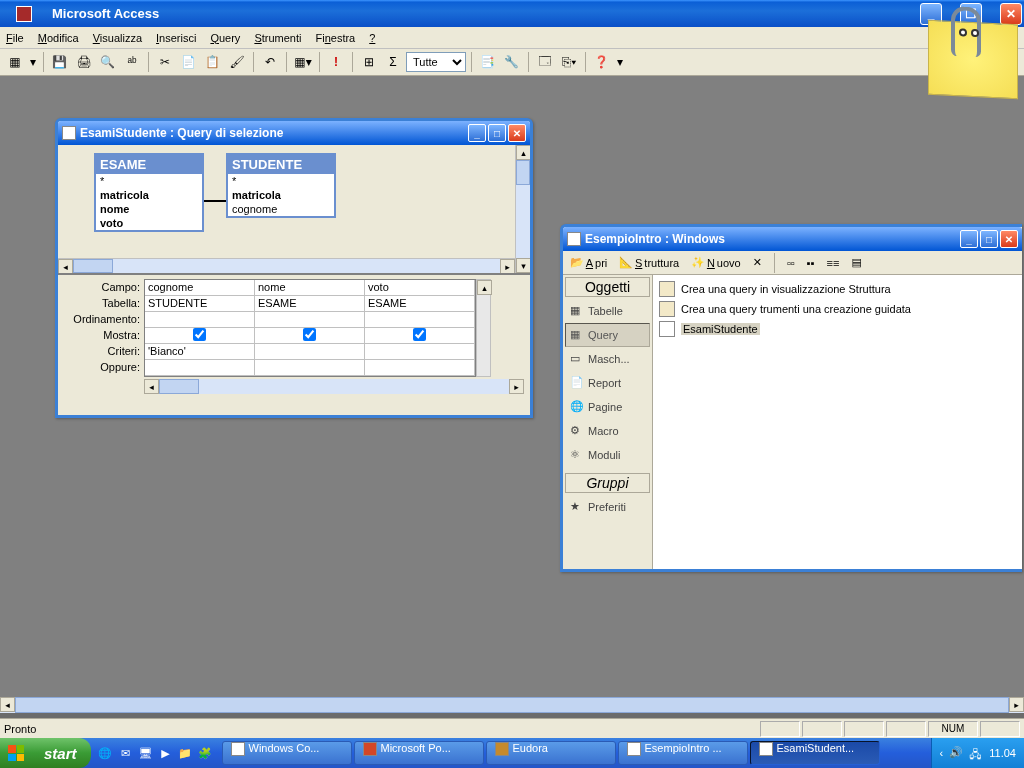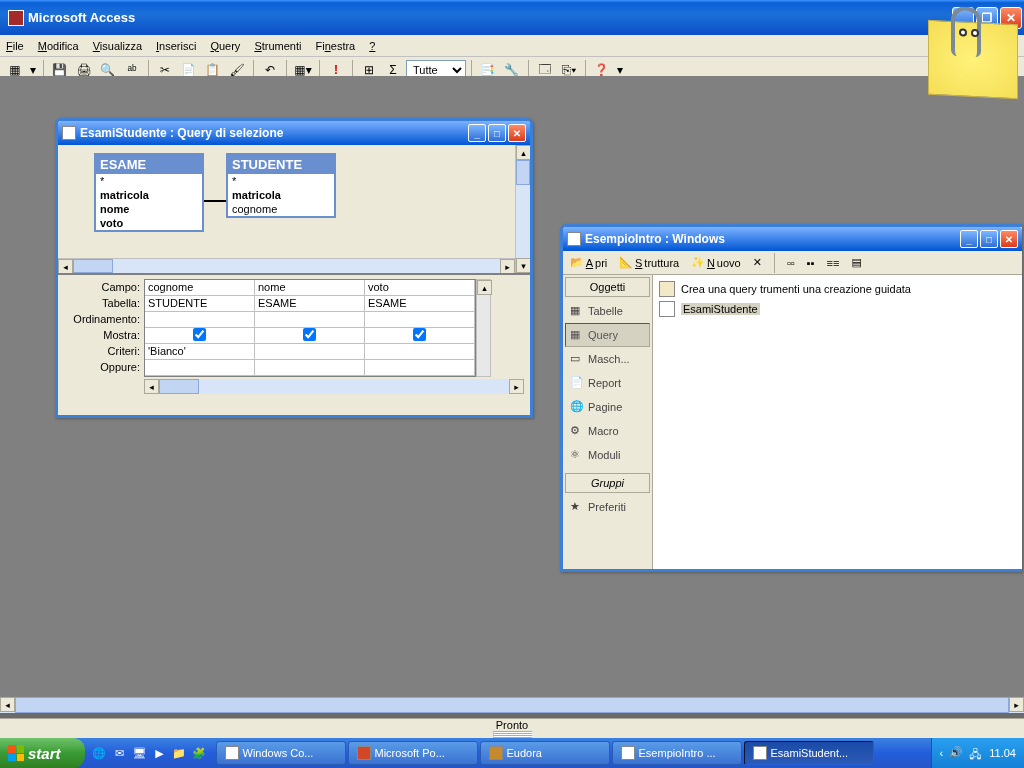"Microsoft Access" .titlebar { gap: none -> 16px; height: 35px -> 27px; padding: 0 2px 0 8px -> 0 2px 0 16px }
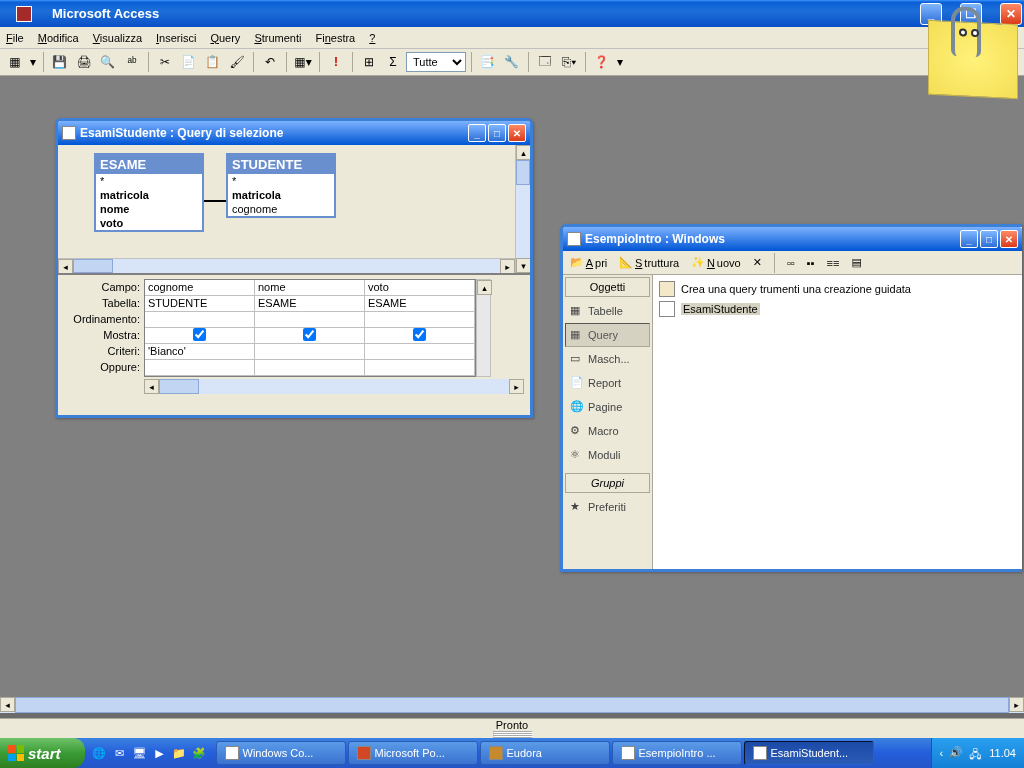"Oggetti" .dbside-header { font-size: 11px -> 14px }
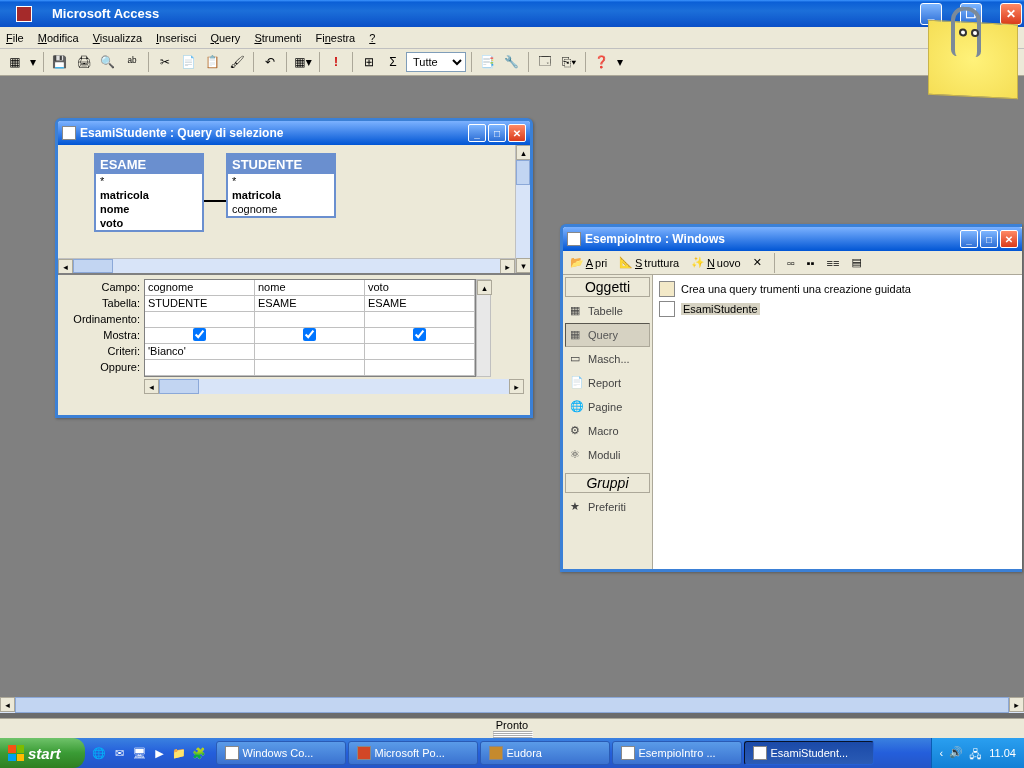"Crea una query in visualizzazione" div.dbmain-item { html: none -> <div> <span></span> <span>Crea una query in visualizzazione Struttura</span> </div> }
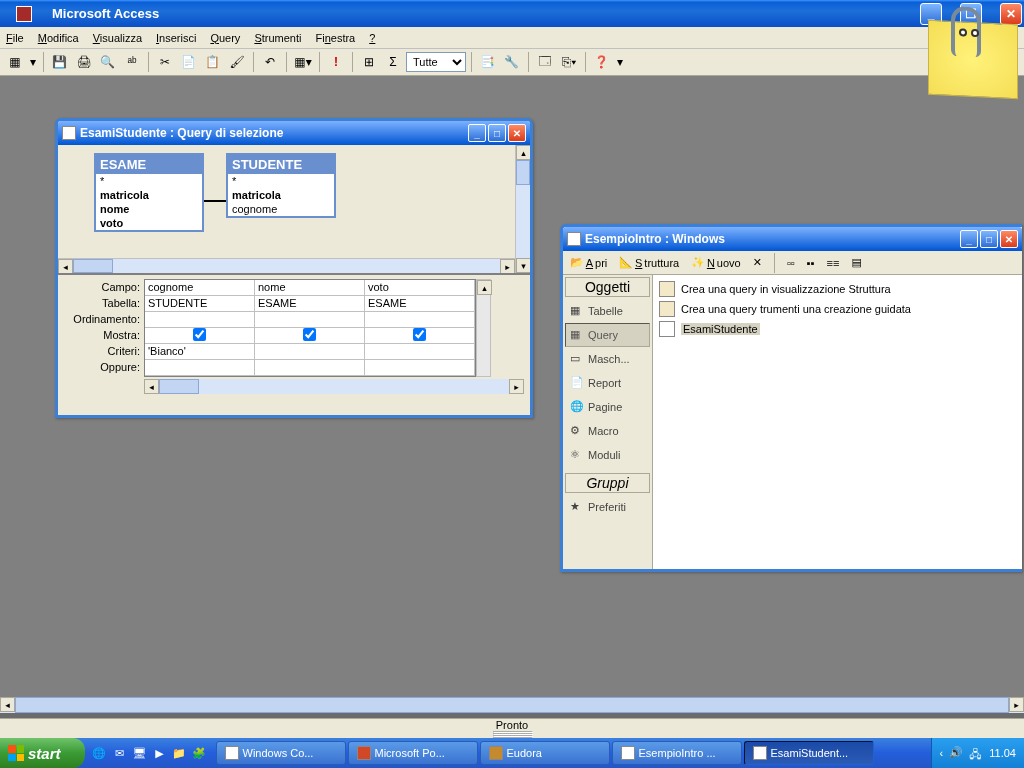"Pronto" .statusbar { flex-direction: column -> none }
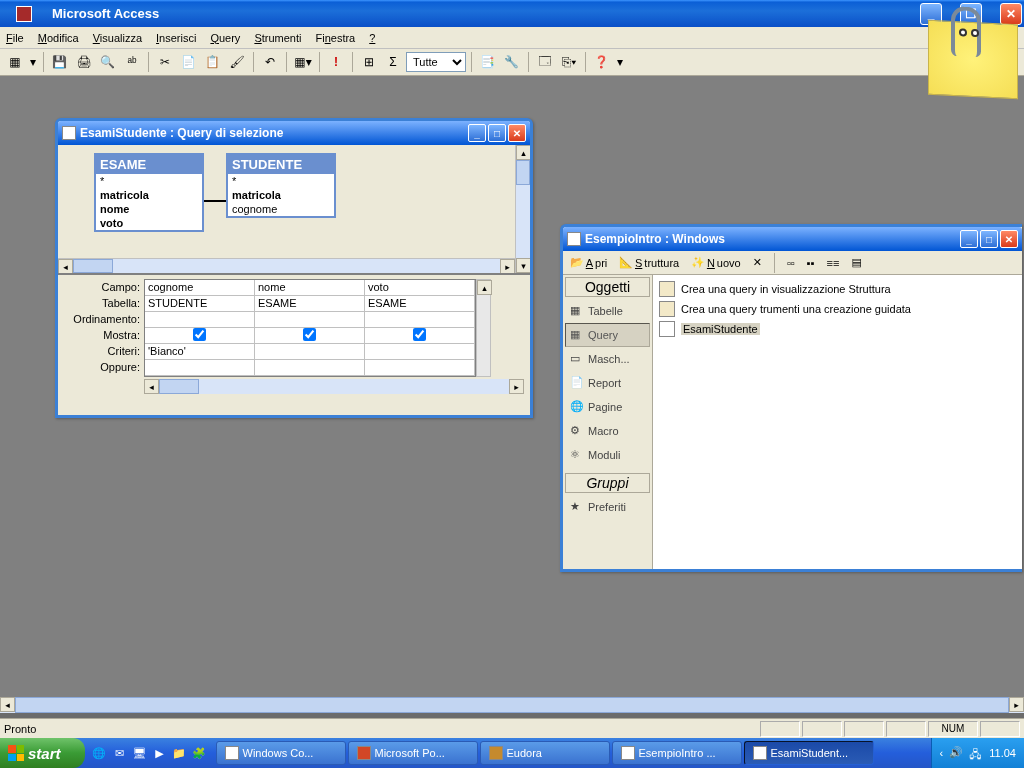"start" .startbtn { gap: 4px -> 20px; padding: 0 24px 0 8px -> 0 14px 0 8px }
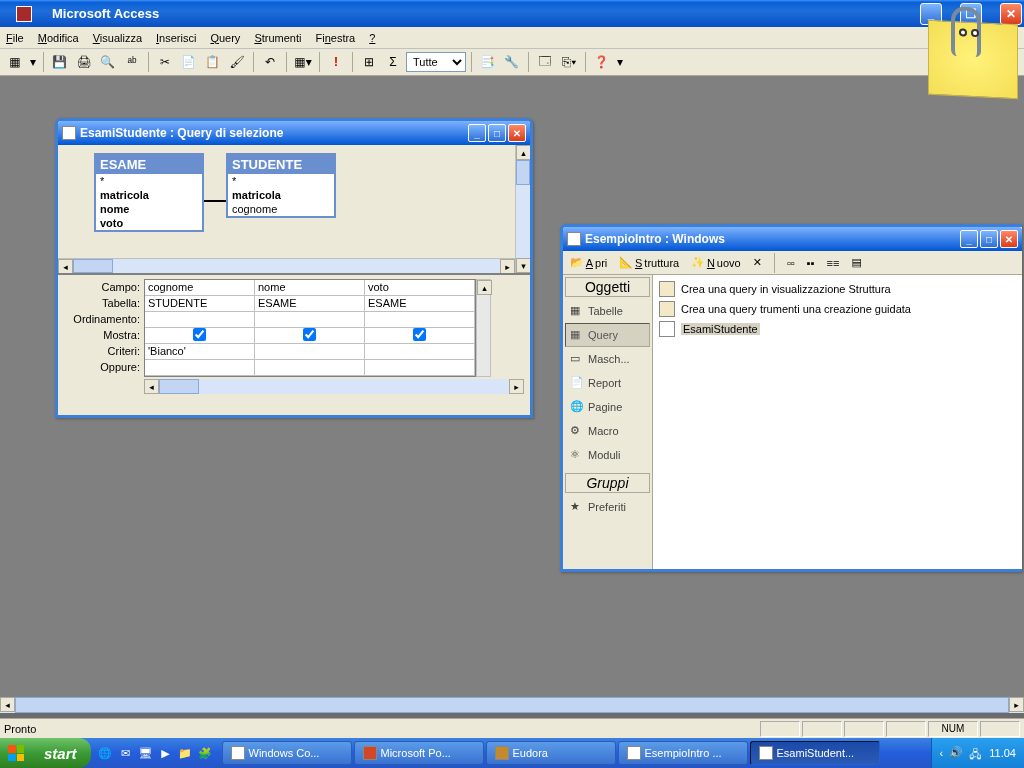"Windows Co..." .taskbtn { align-items: center -> none }
